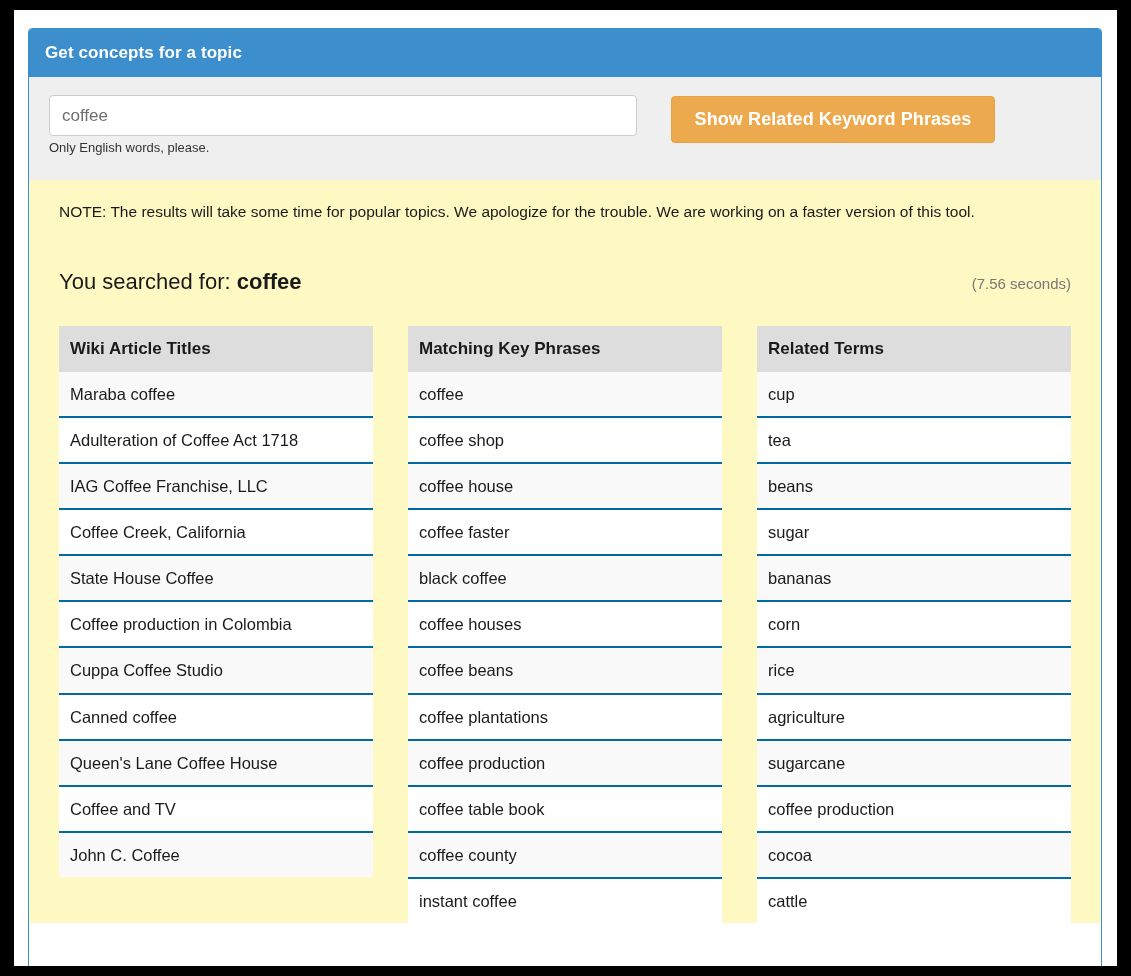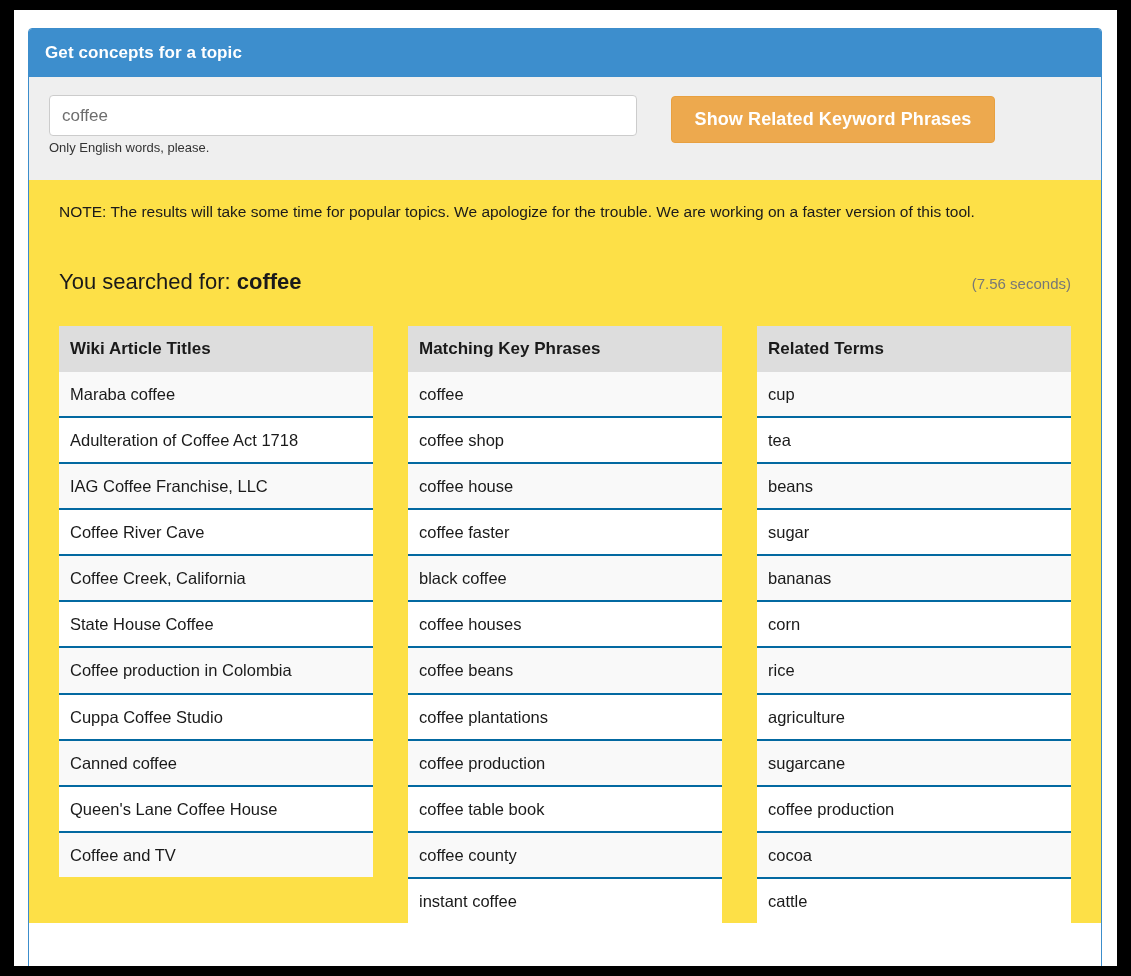"NOTE: The results will take" .panel-body { background: #fde047 -> #fef9c3 }
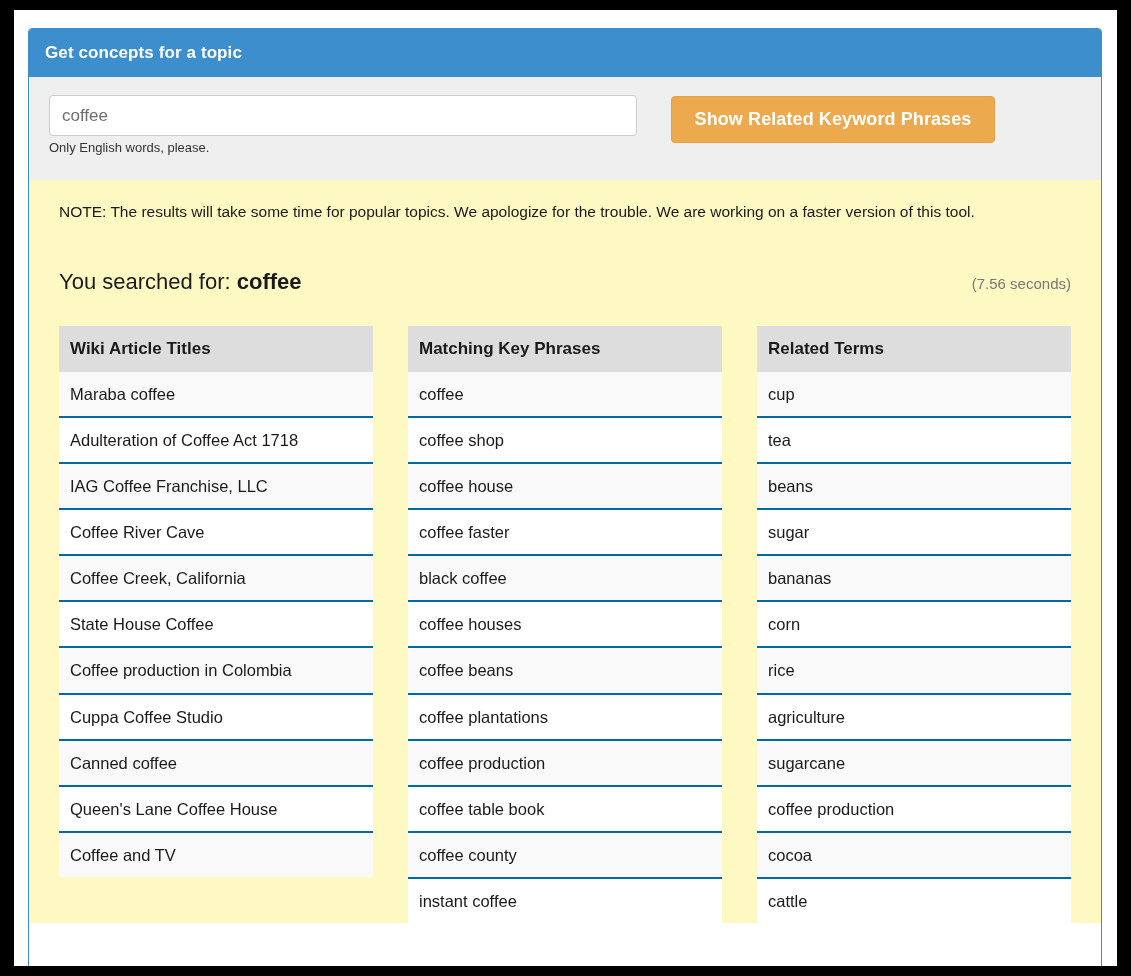"Coffee River Cave" tr { html: <tr> <td>Coffee River Cave</td> </tr> -> none }
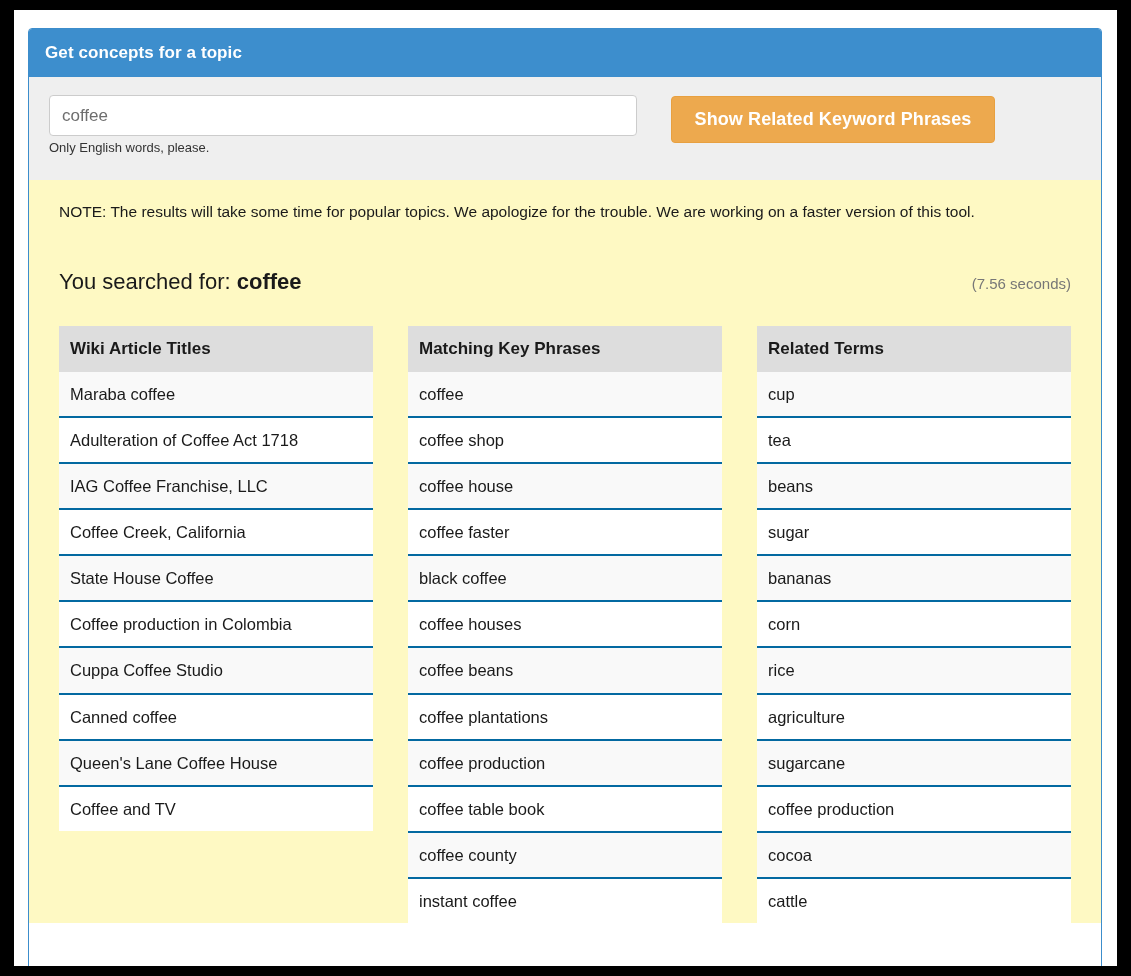"John C. Coffee" tr { html: none -> <tr> <td>John C. Coffee</td> </tr> }
